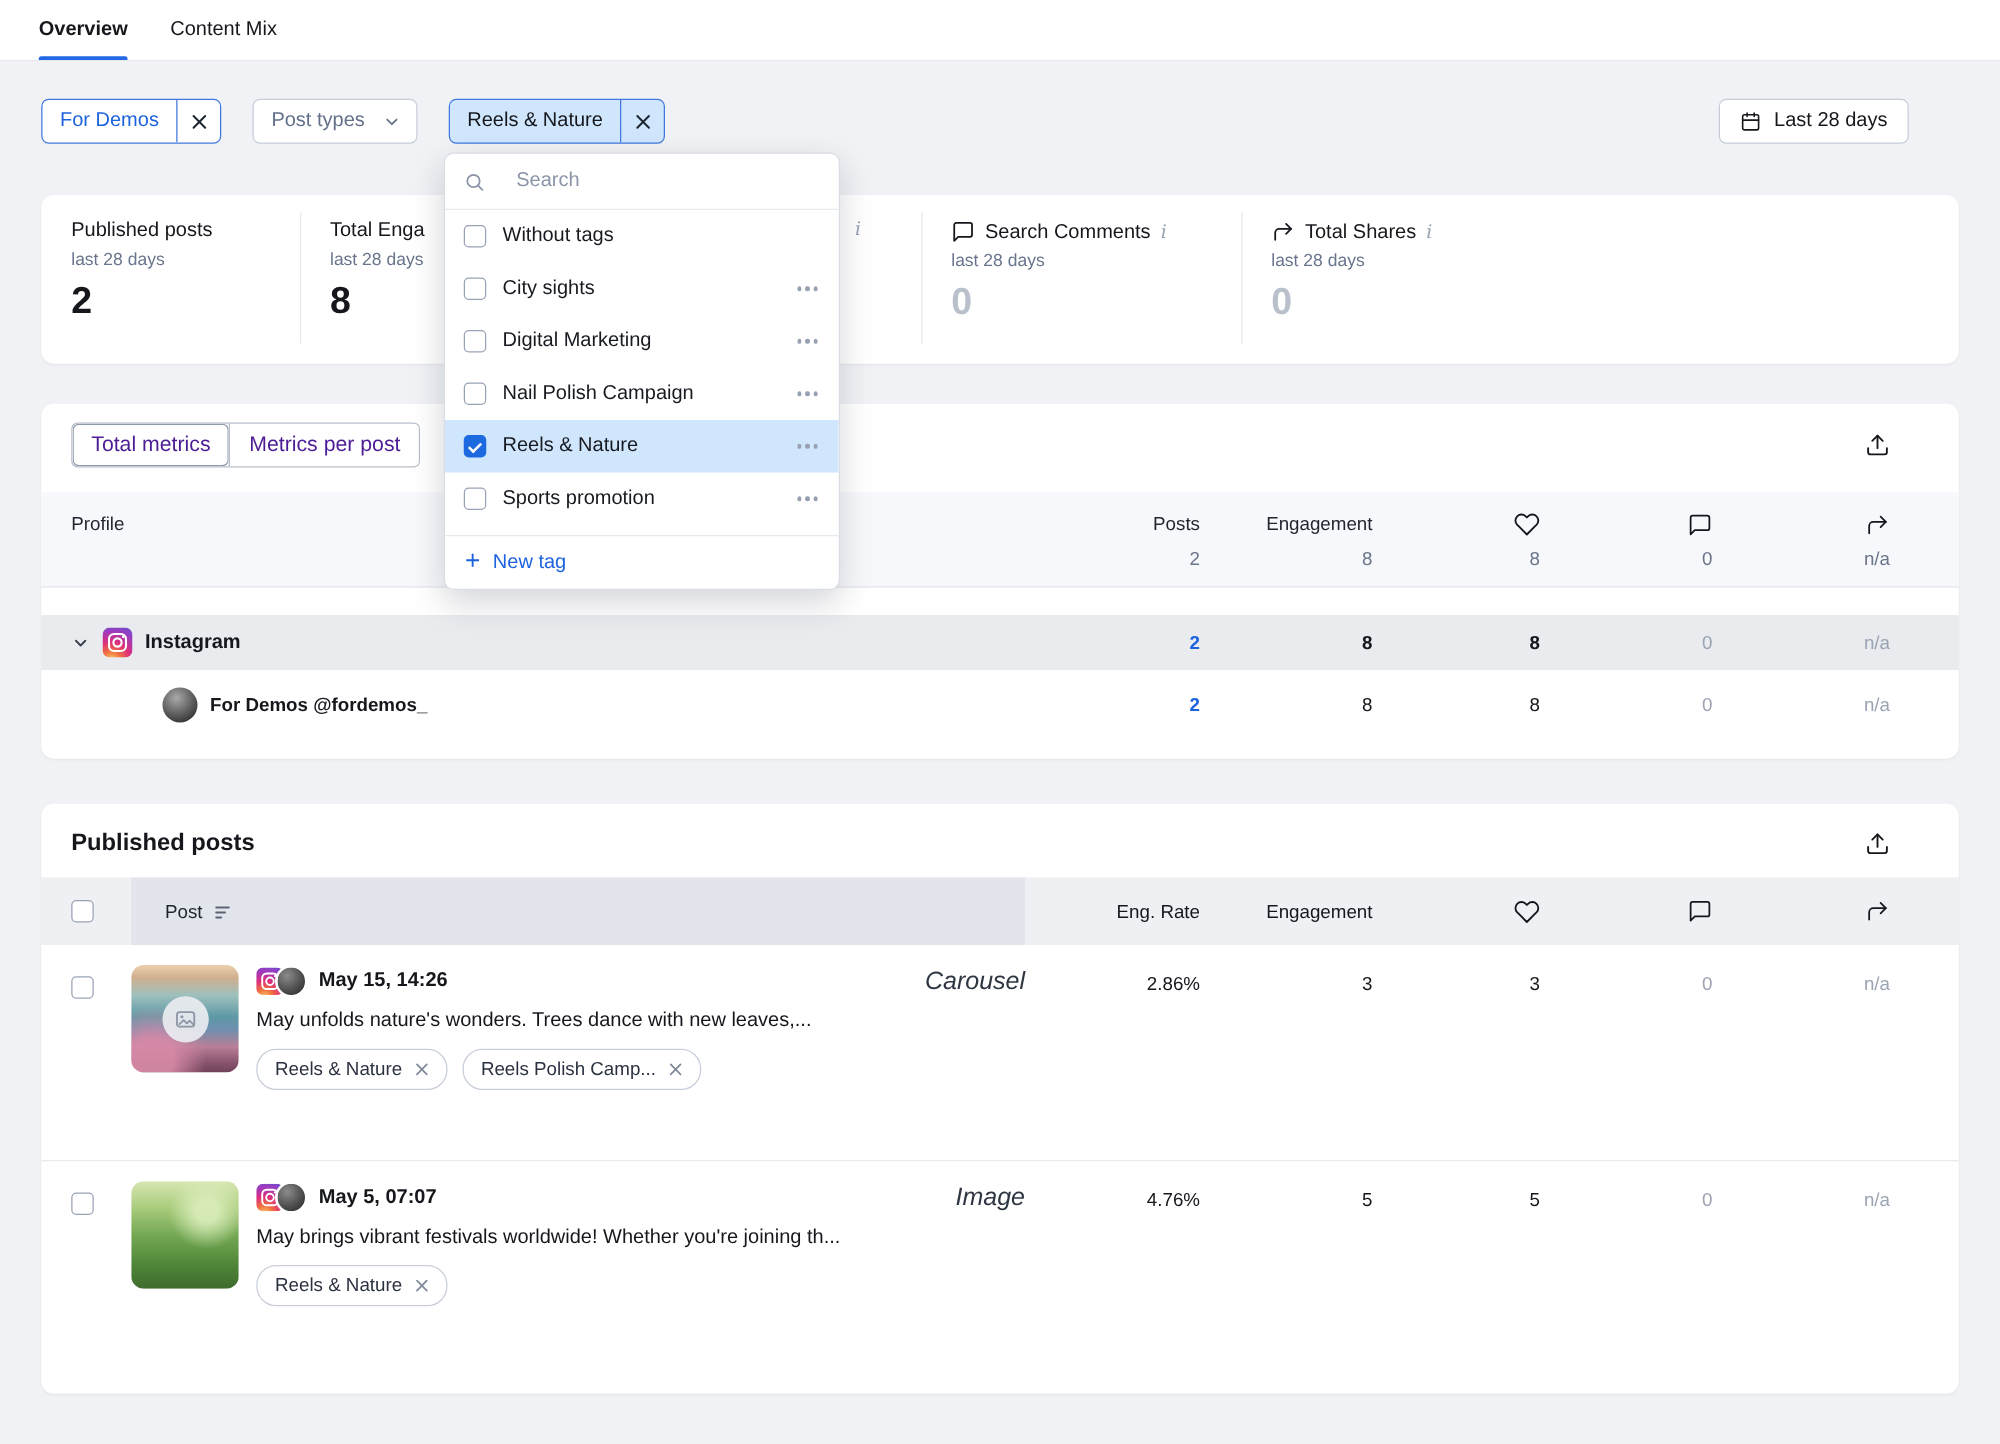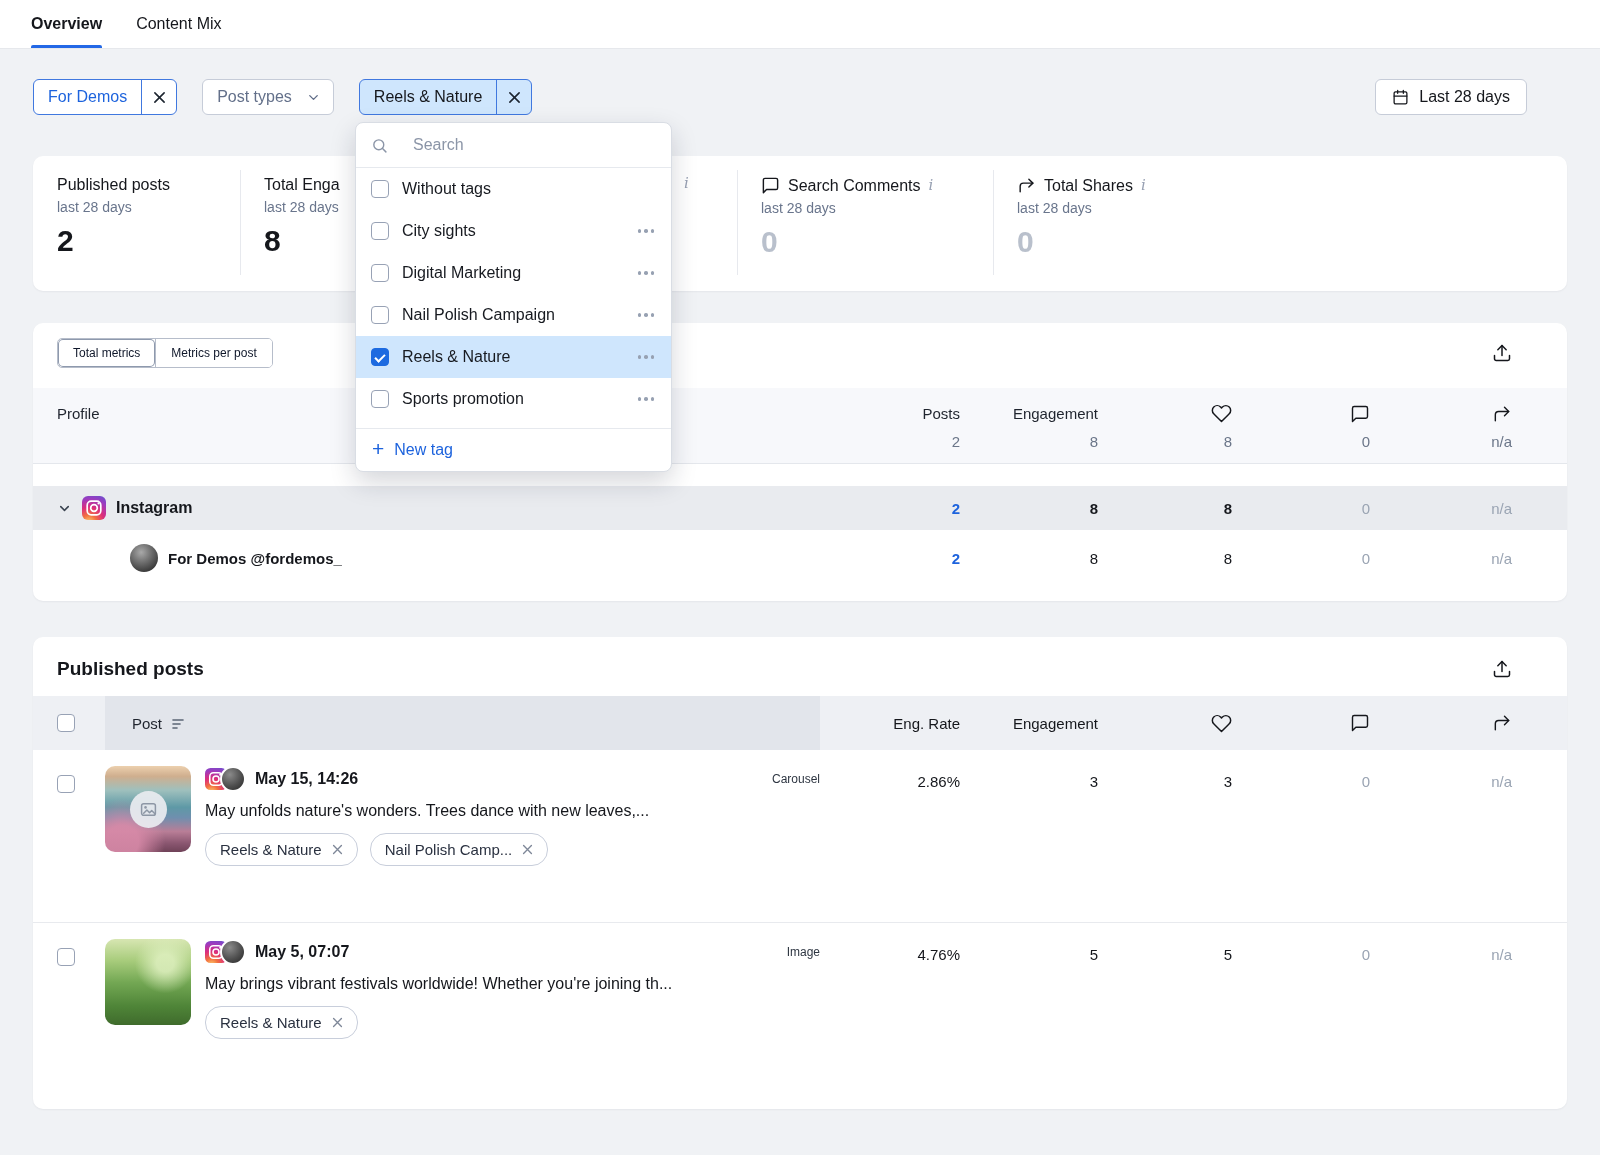"Total metrics" .seg { color: #0f172a -> #4c1d95; font-size: 12px -> 17px }
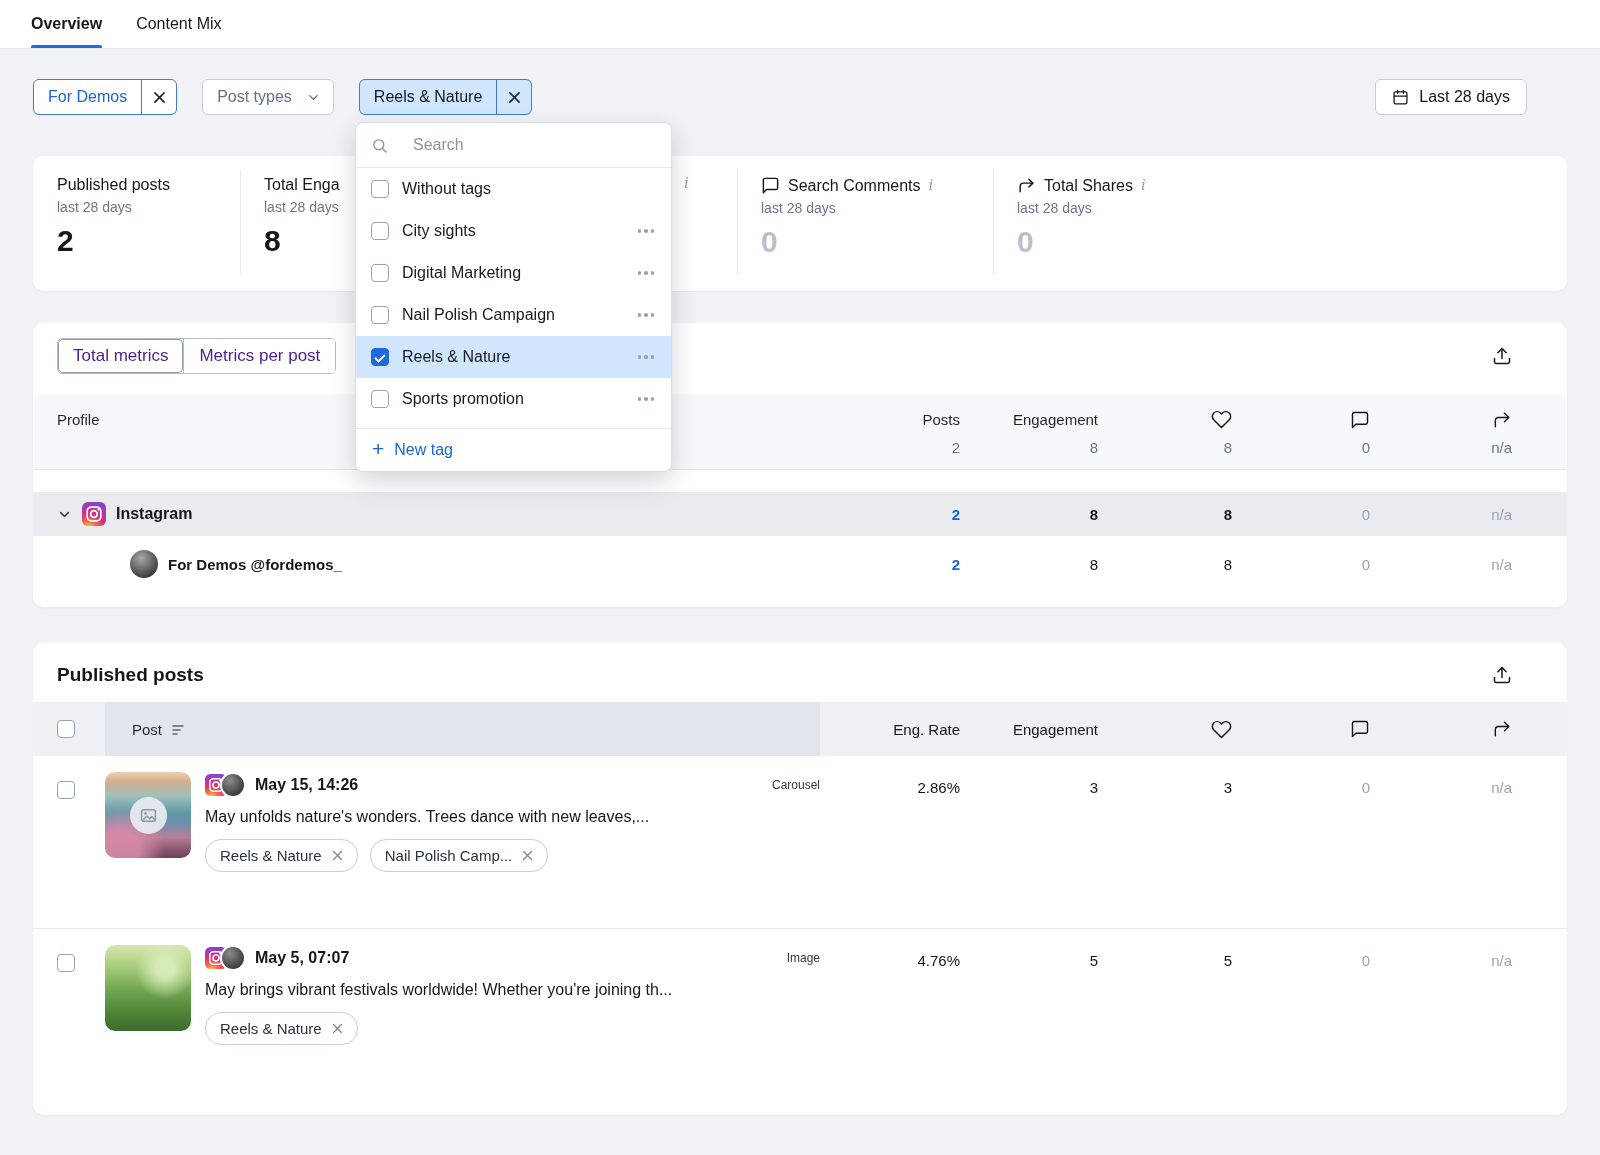"Carousel" .post-type { font-size: 12px -> 20px; font-style: none -> italic }
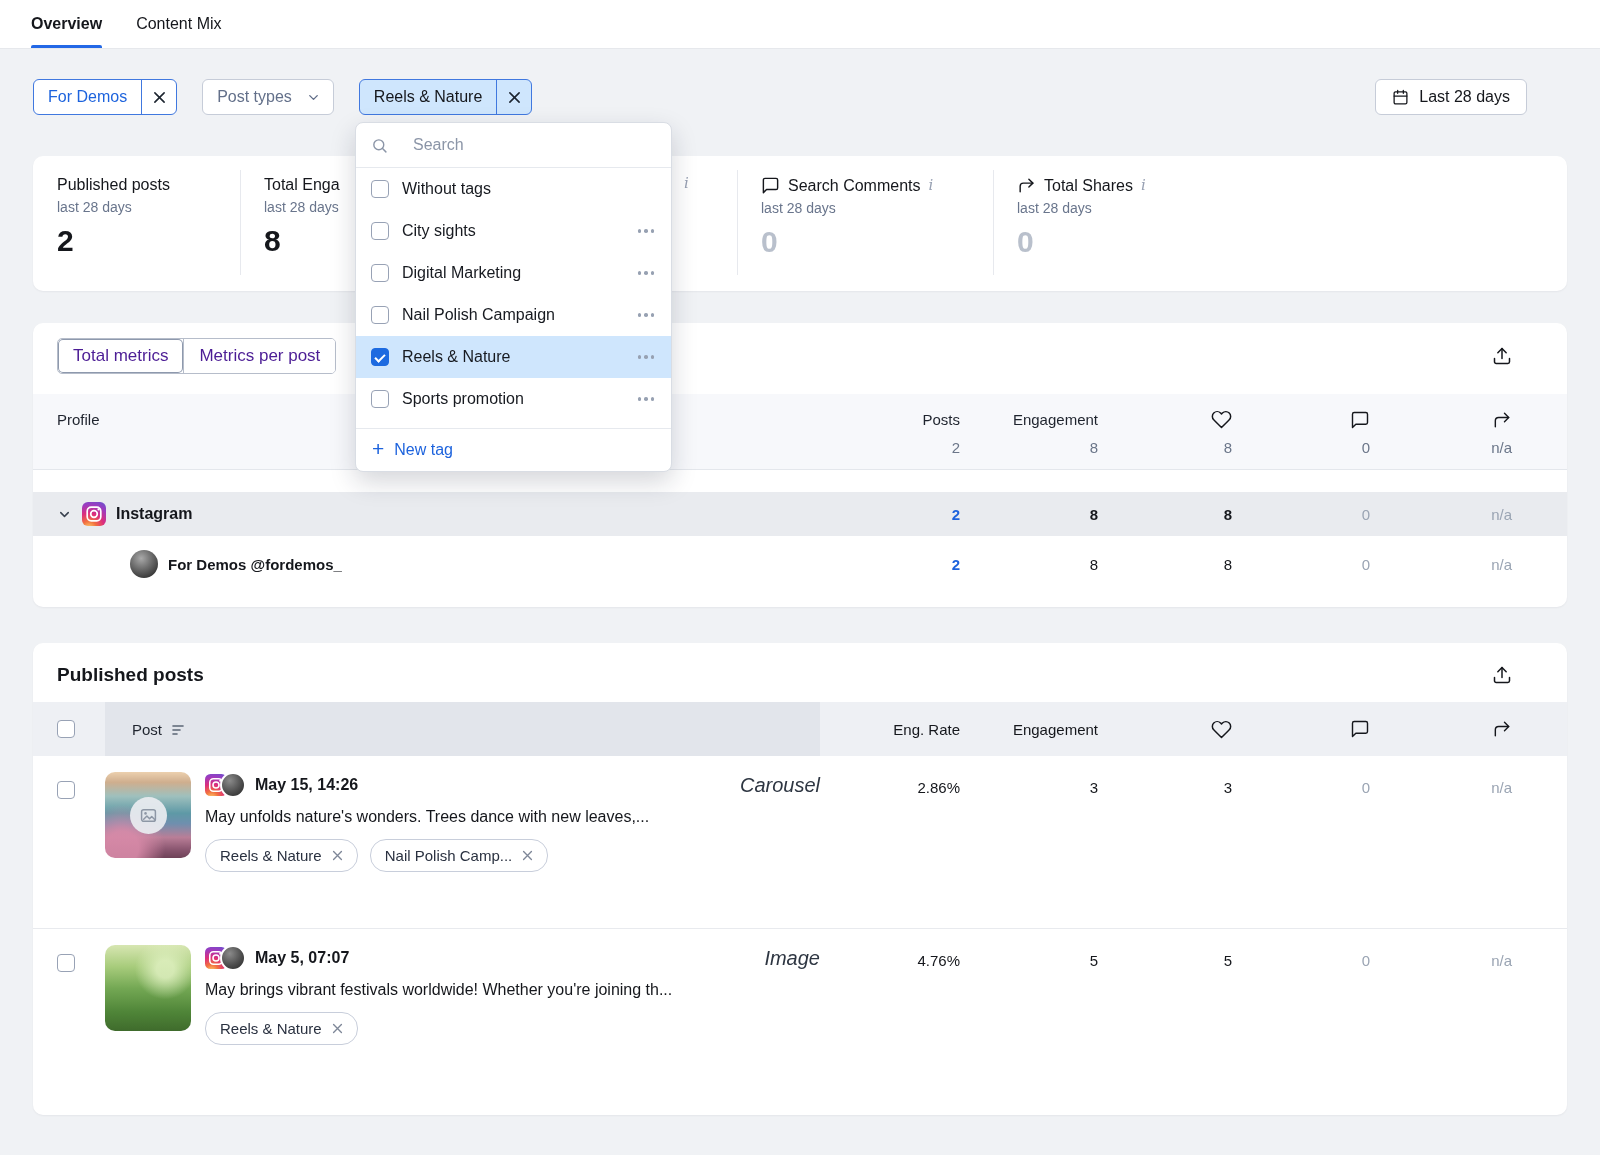"Nail Polish Camp..." span { text: Nail -> Reels }
